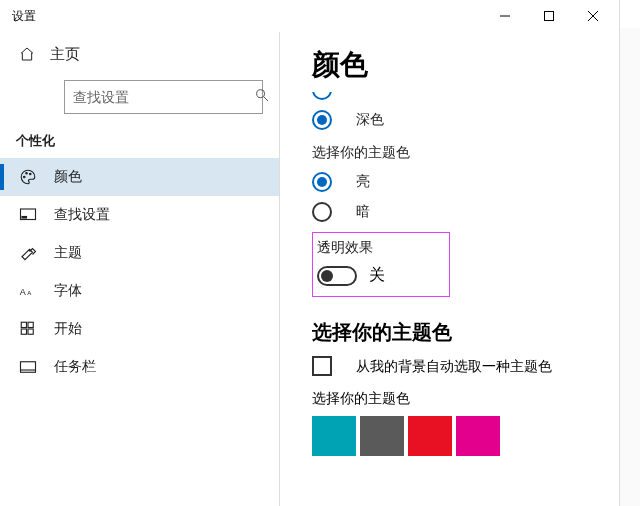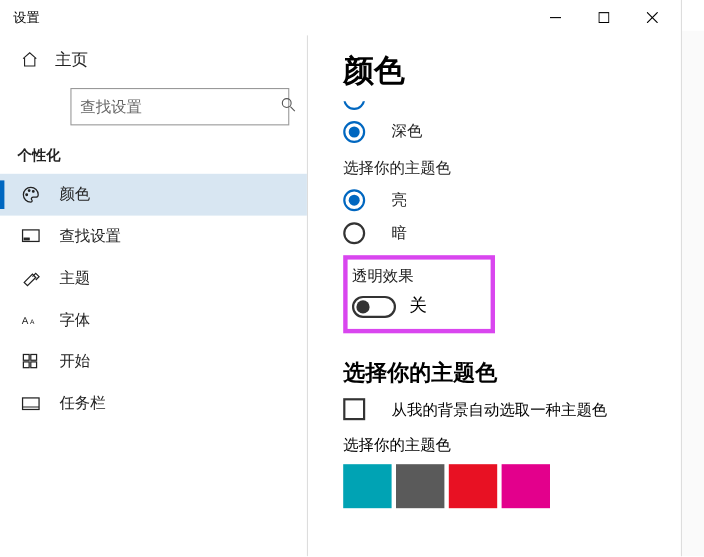"透明效果" .callout { border: 4px solid #d946ef -> 1px solid #d946ef }
